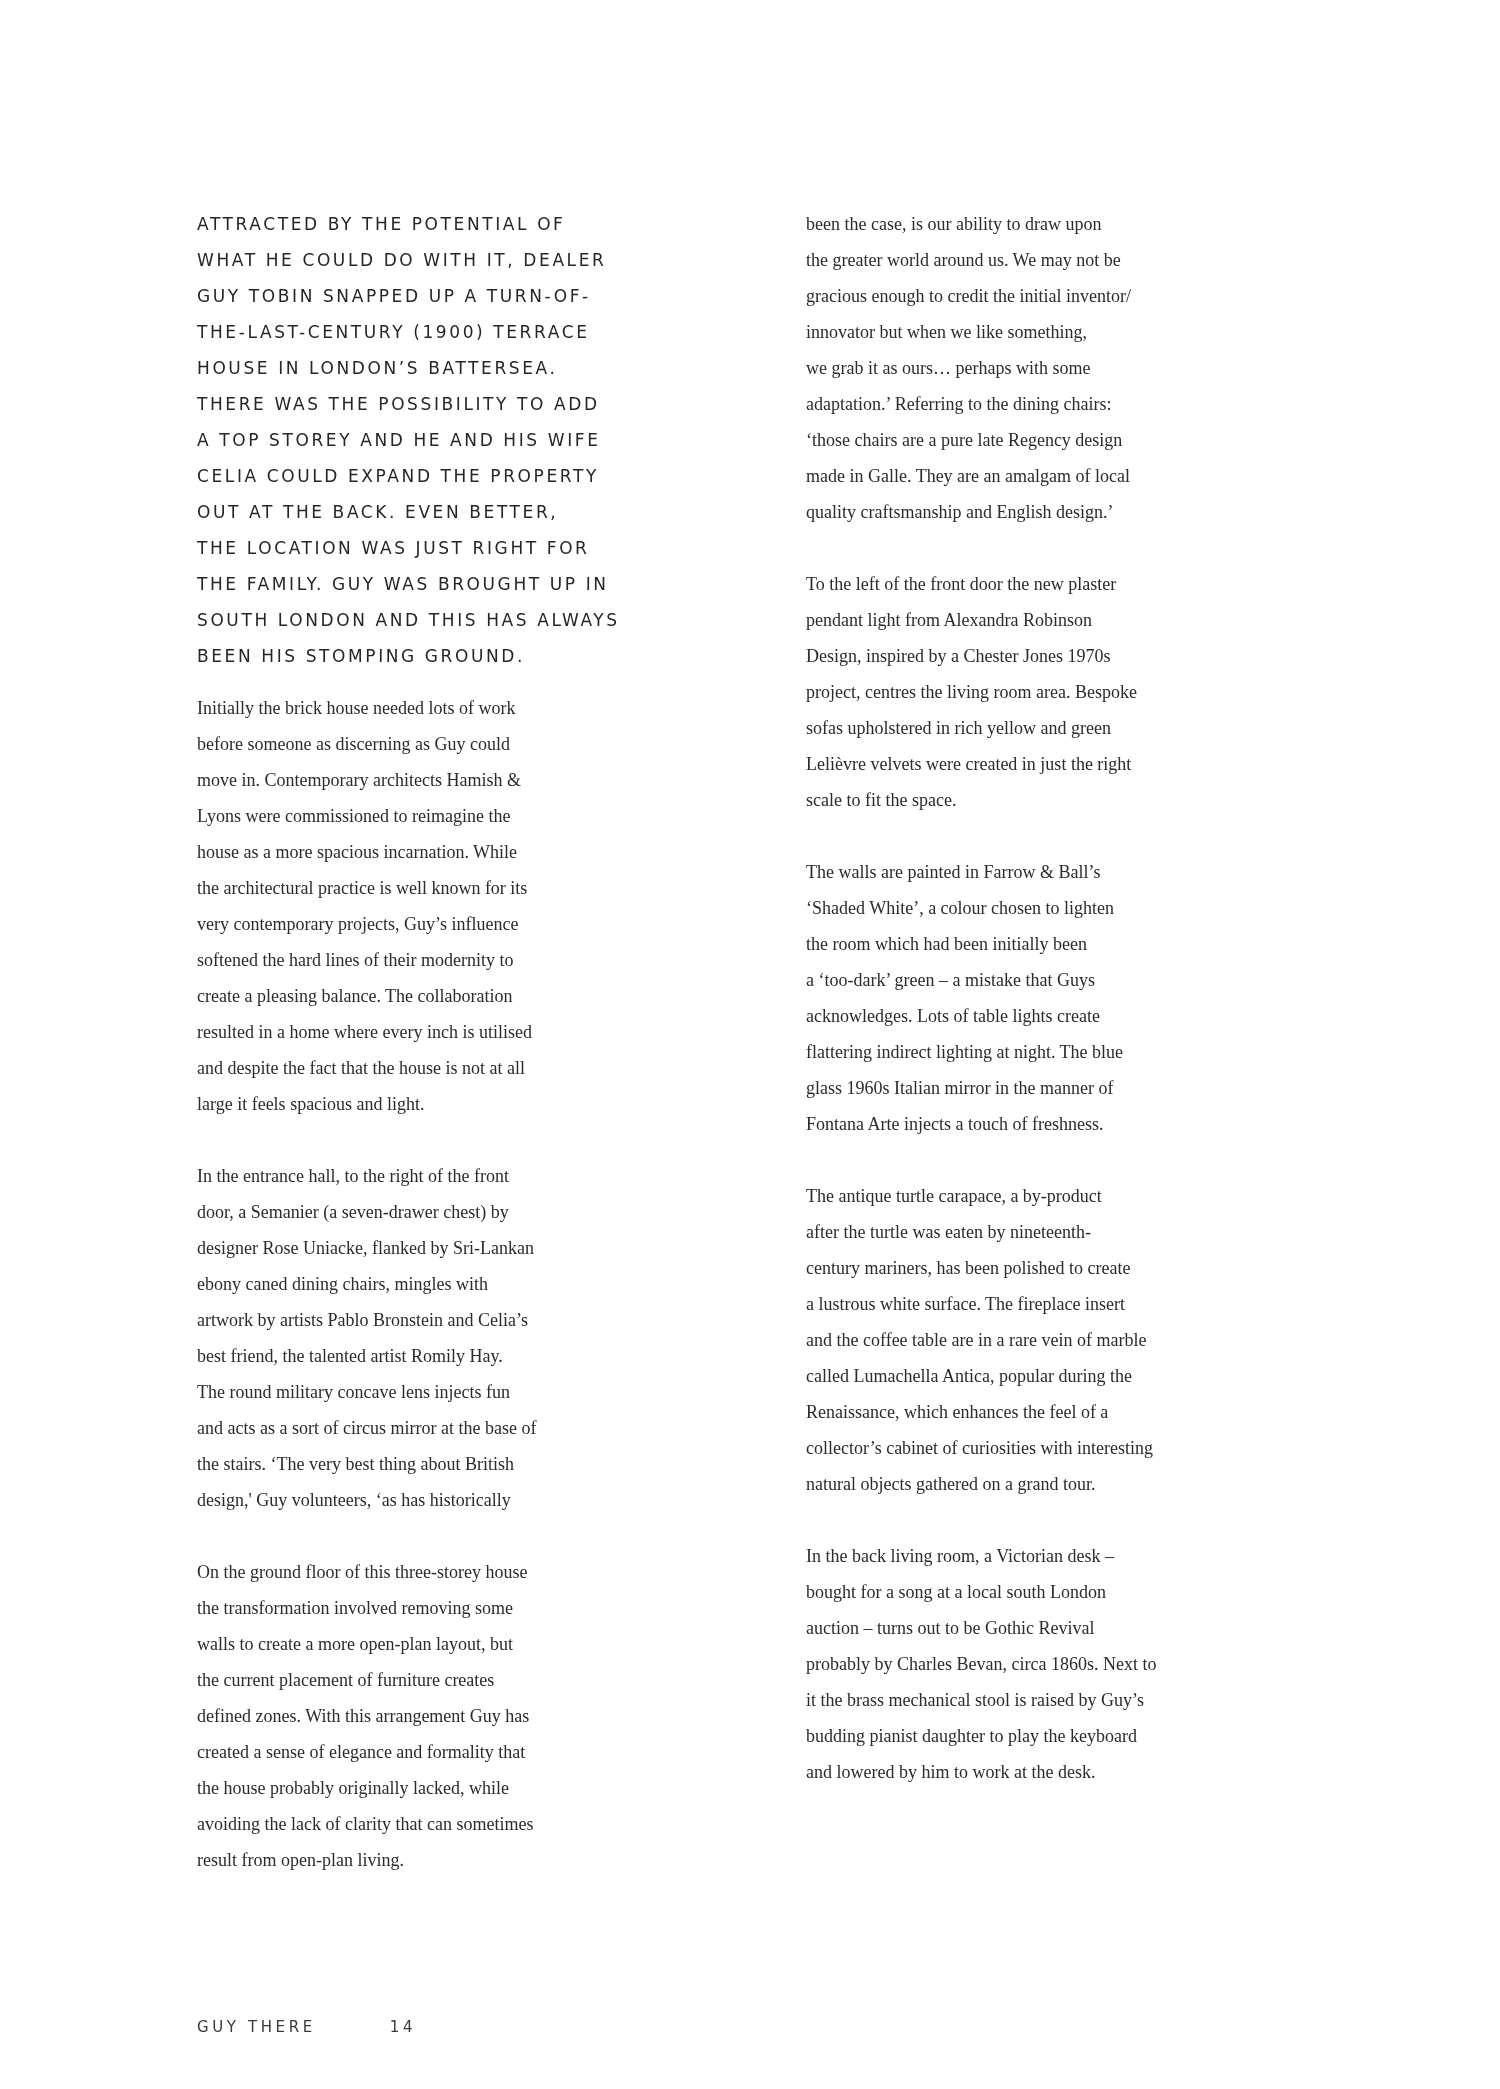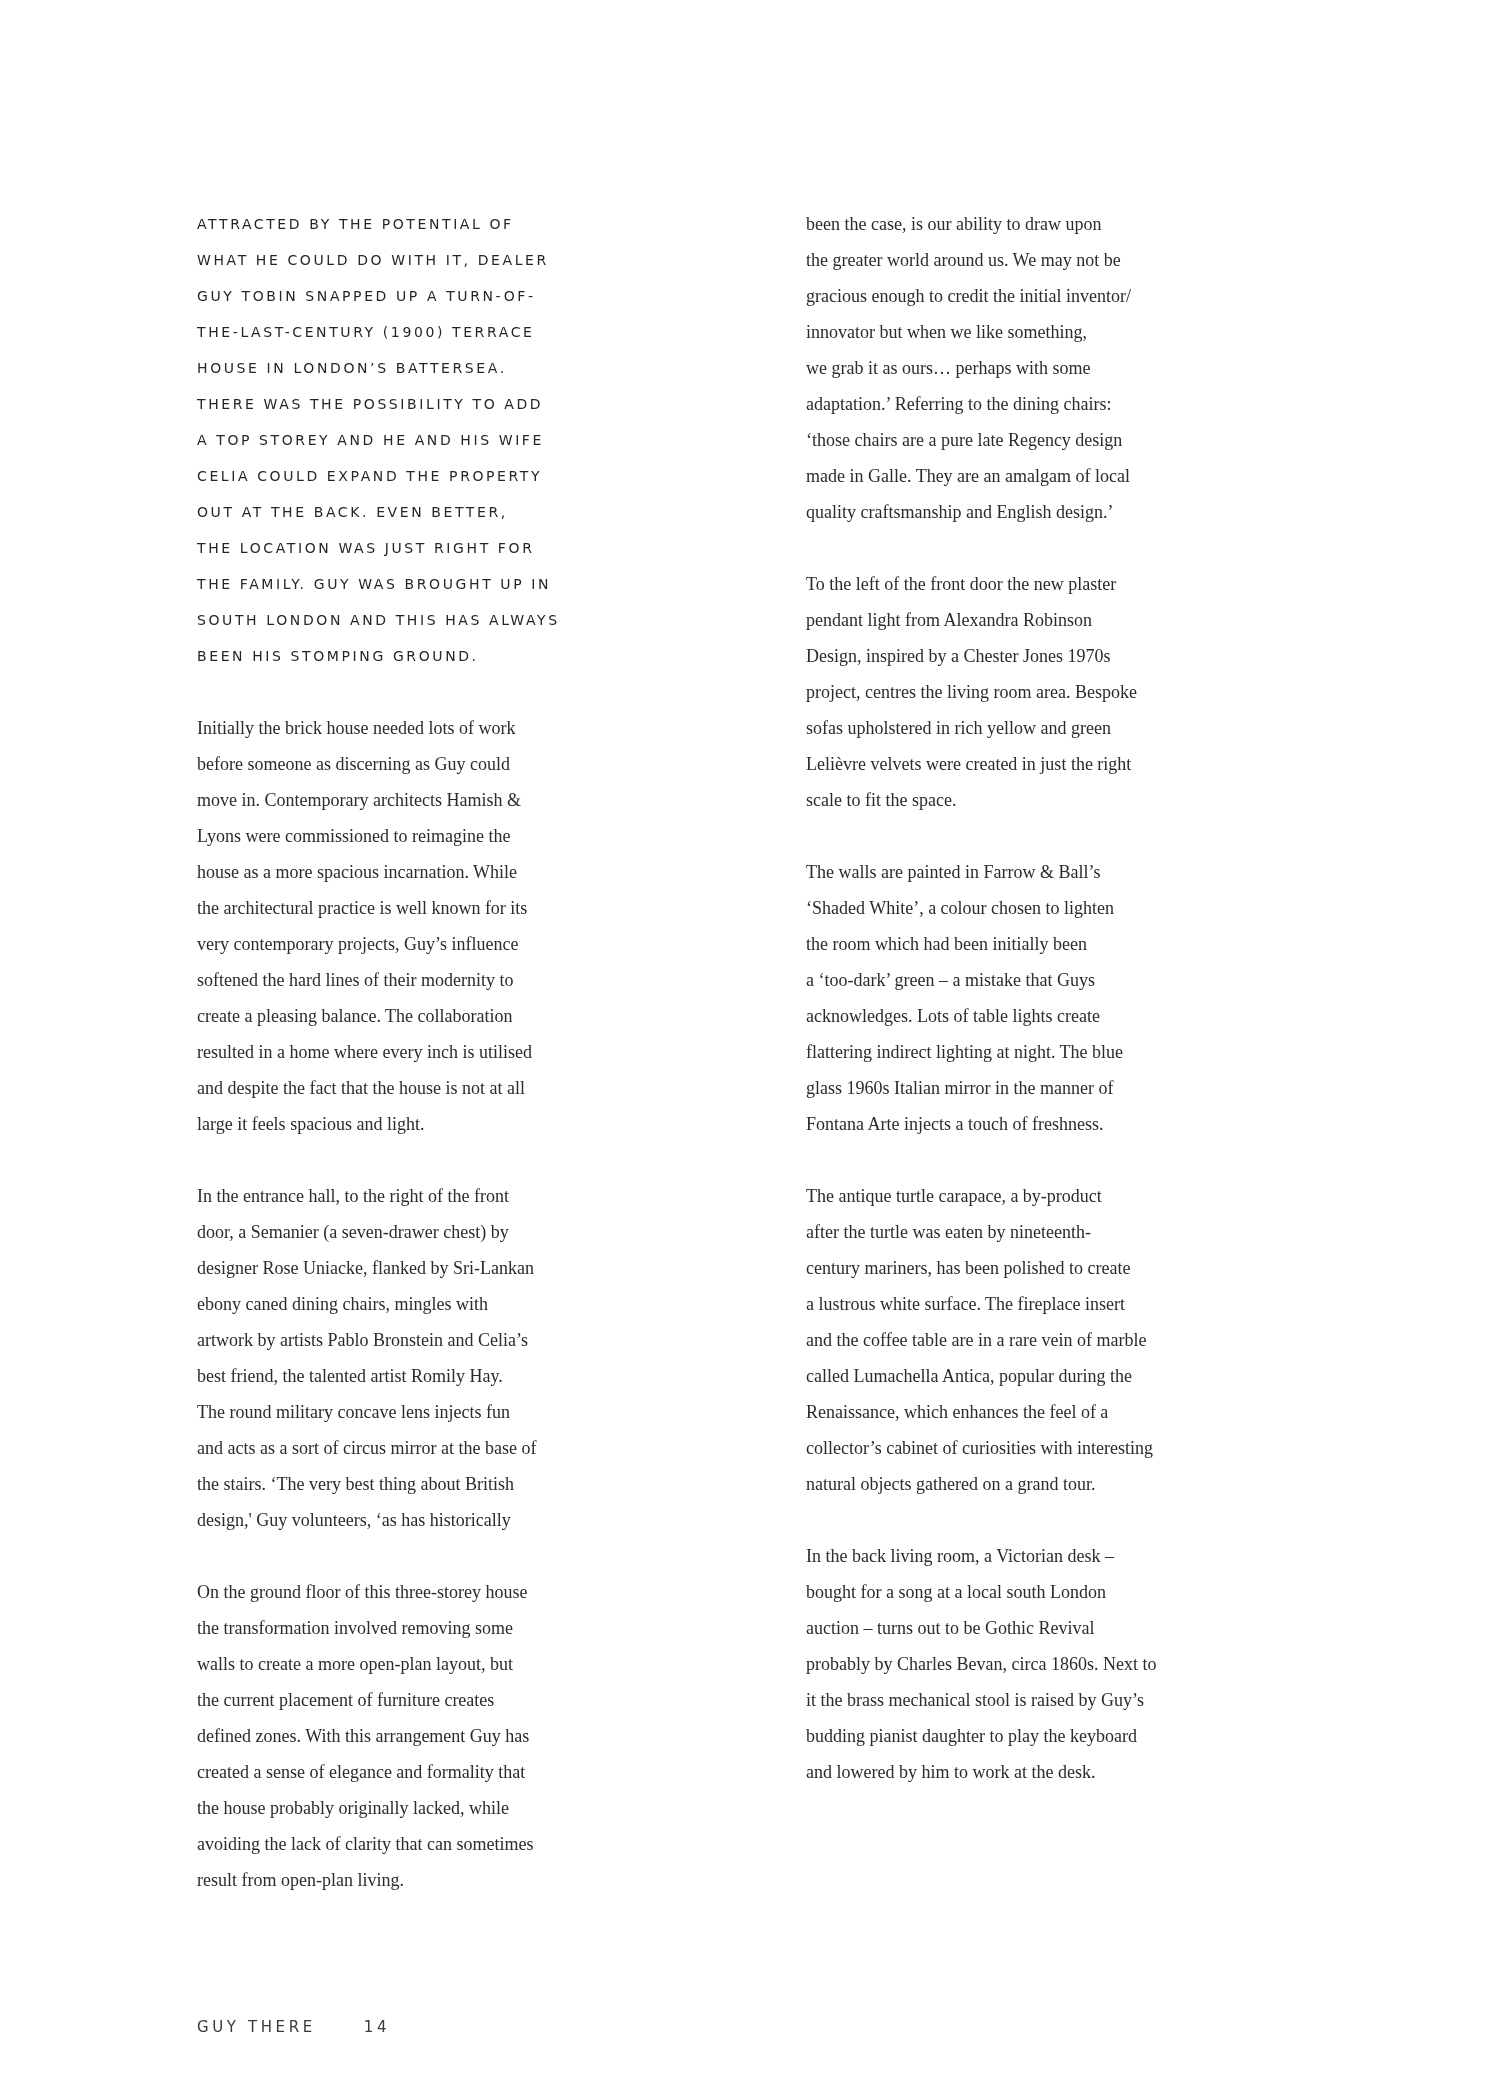"ATTRACTED BY THE POTENTIAL OF" .lede { font-size: 14px -> 17px; margin: 0 0 36px 0 -> 0 0 16px 0 }
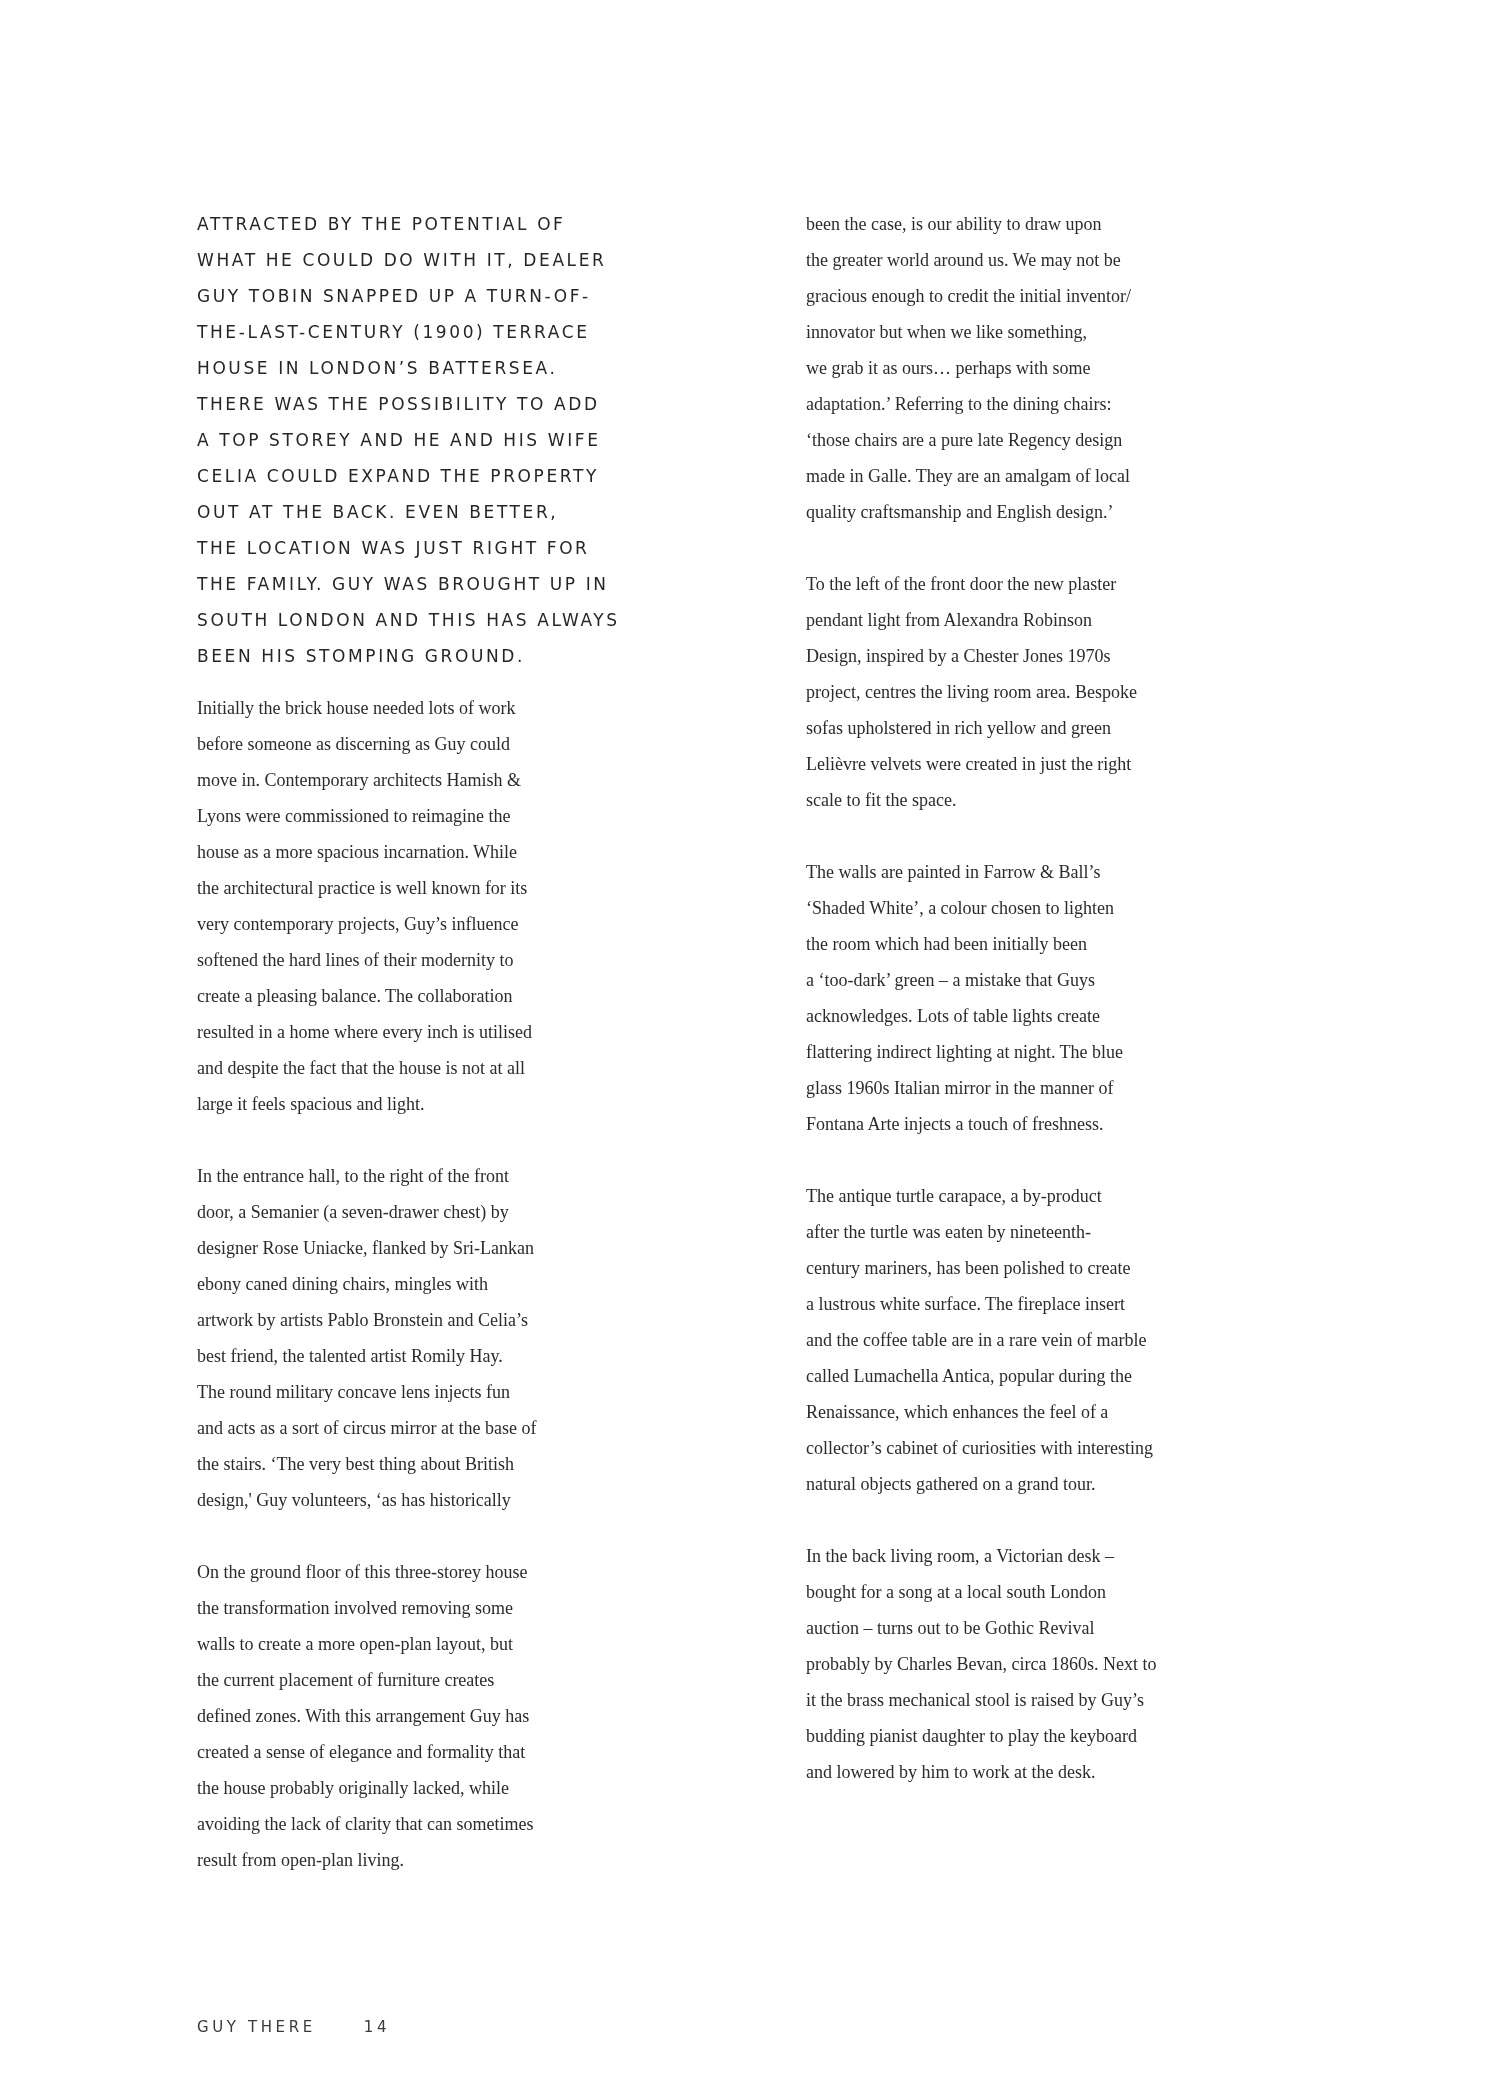"14" .footer .folio { margin-left: 48px -> 74px }
